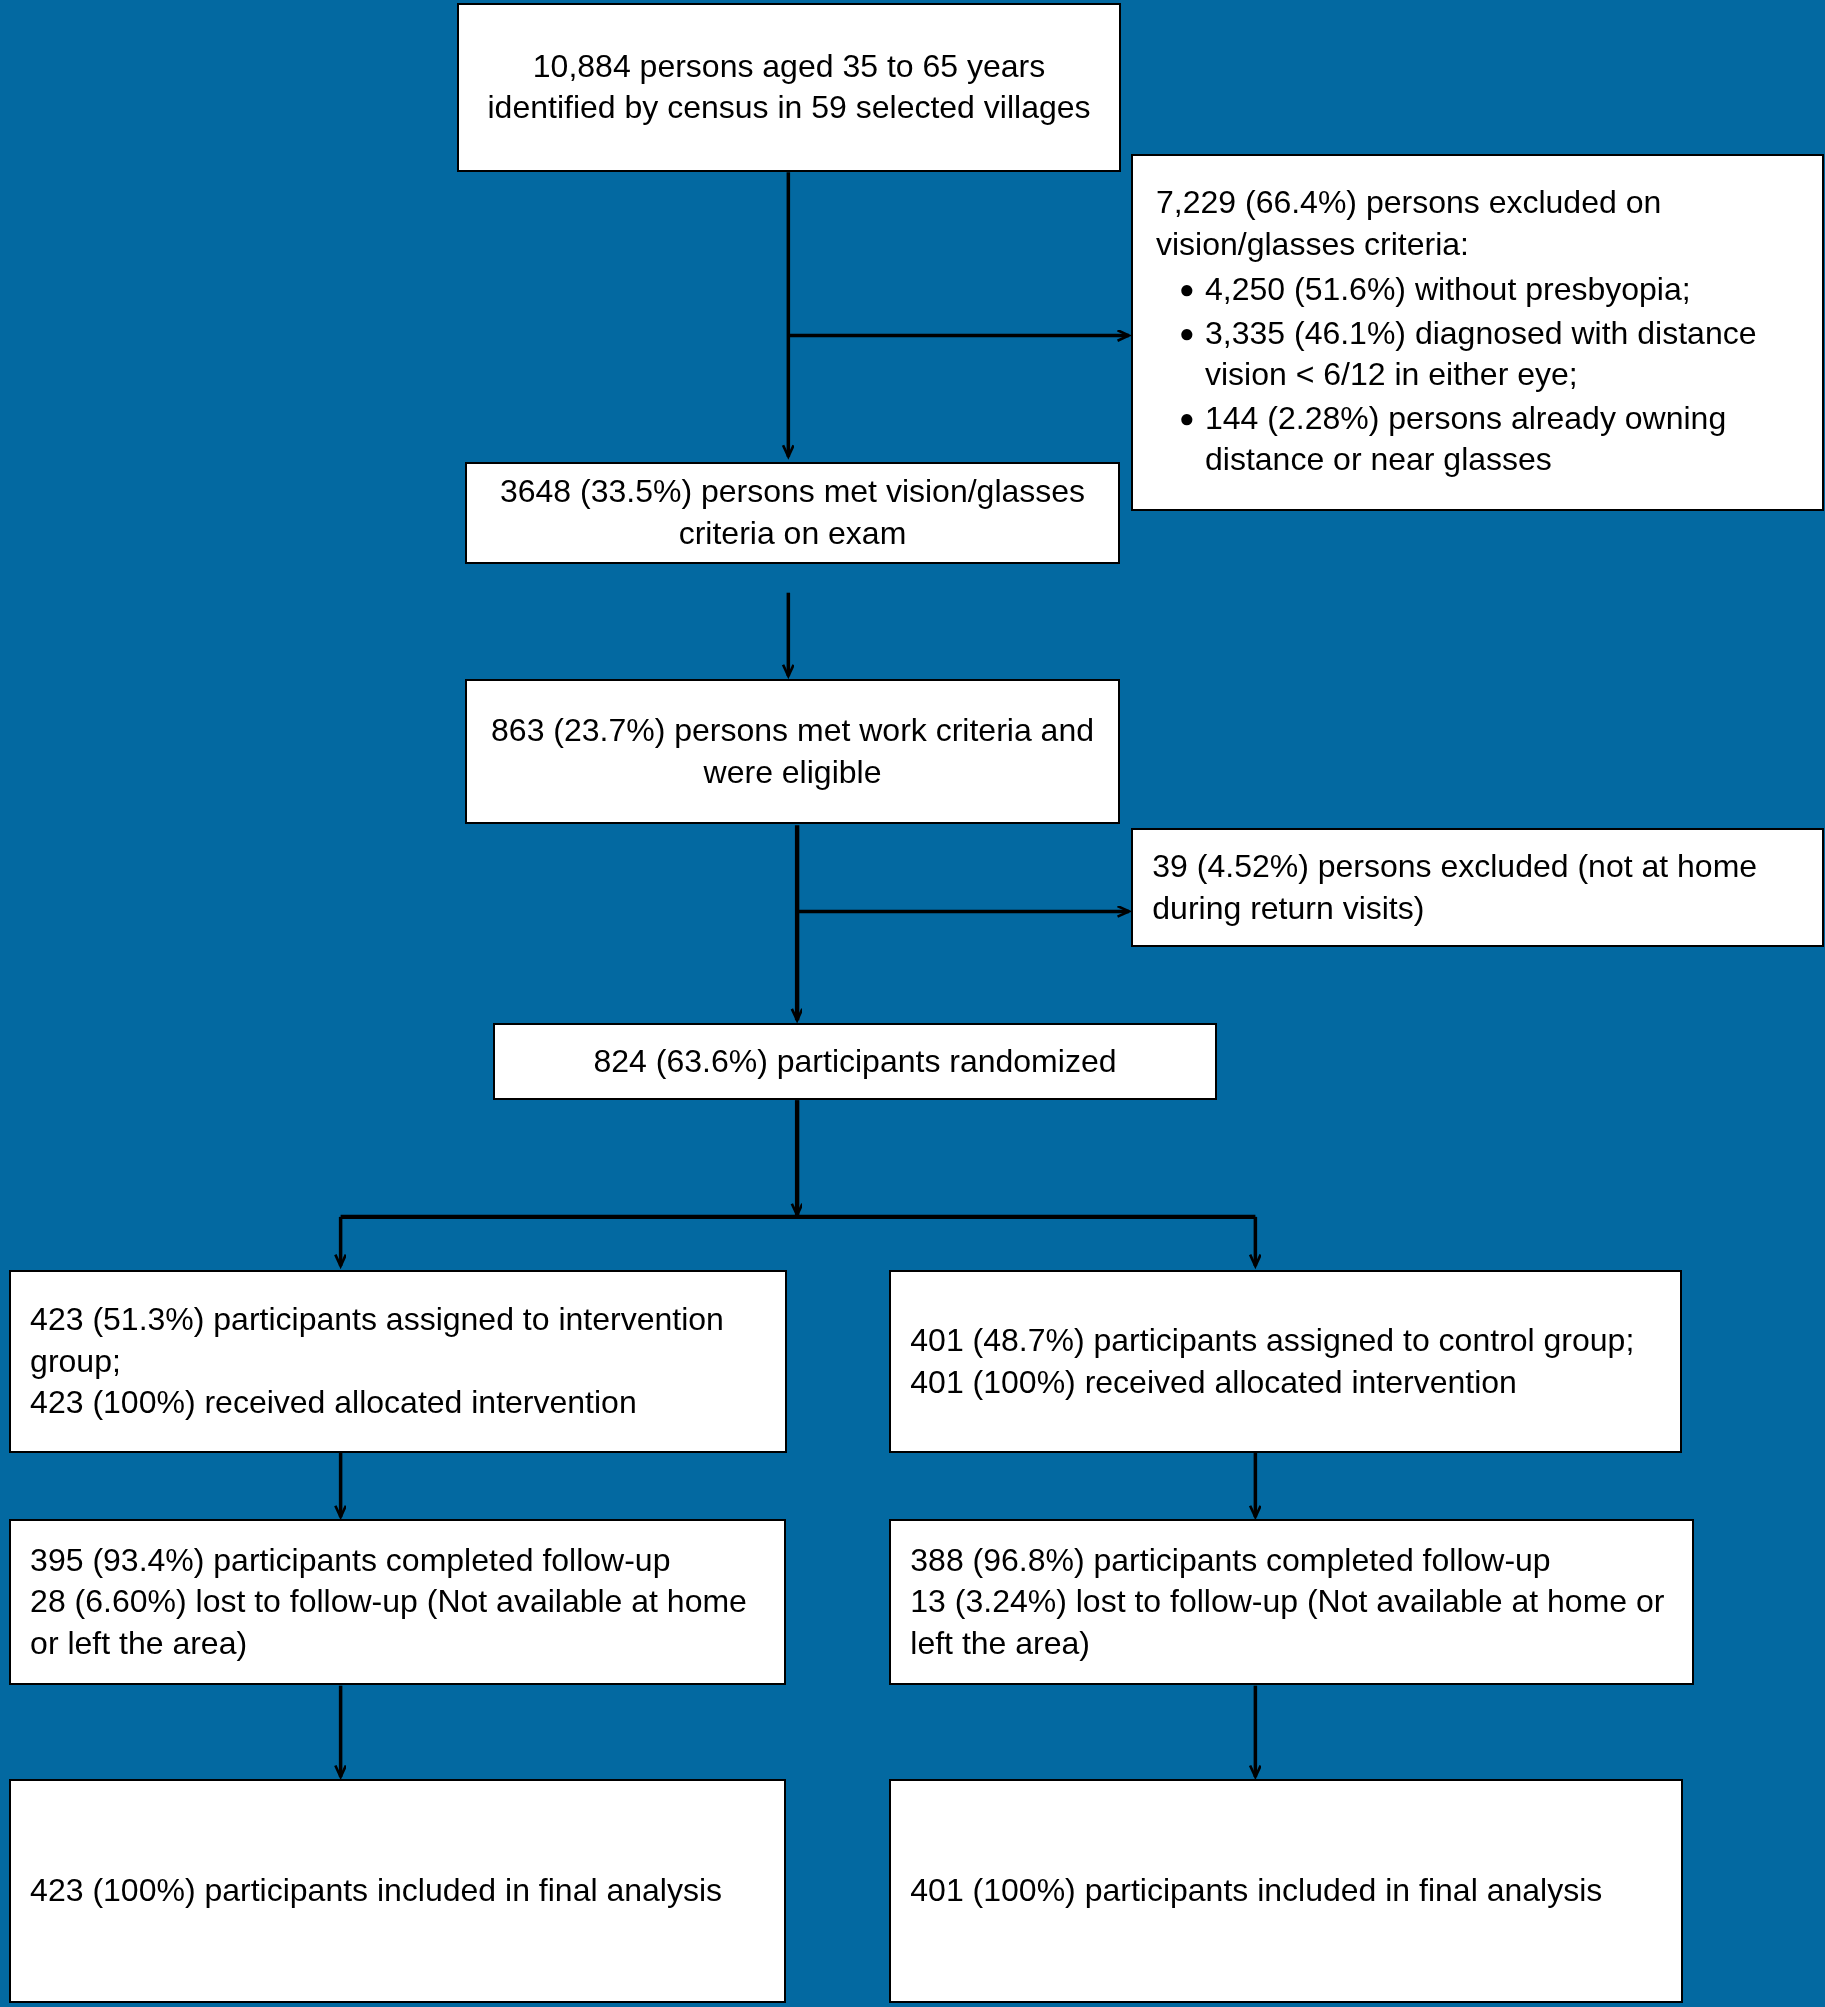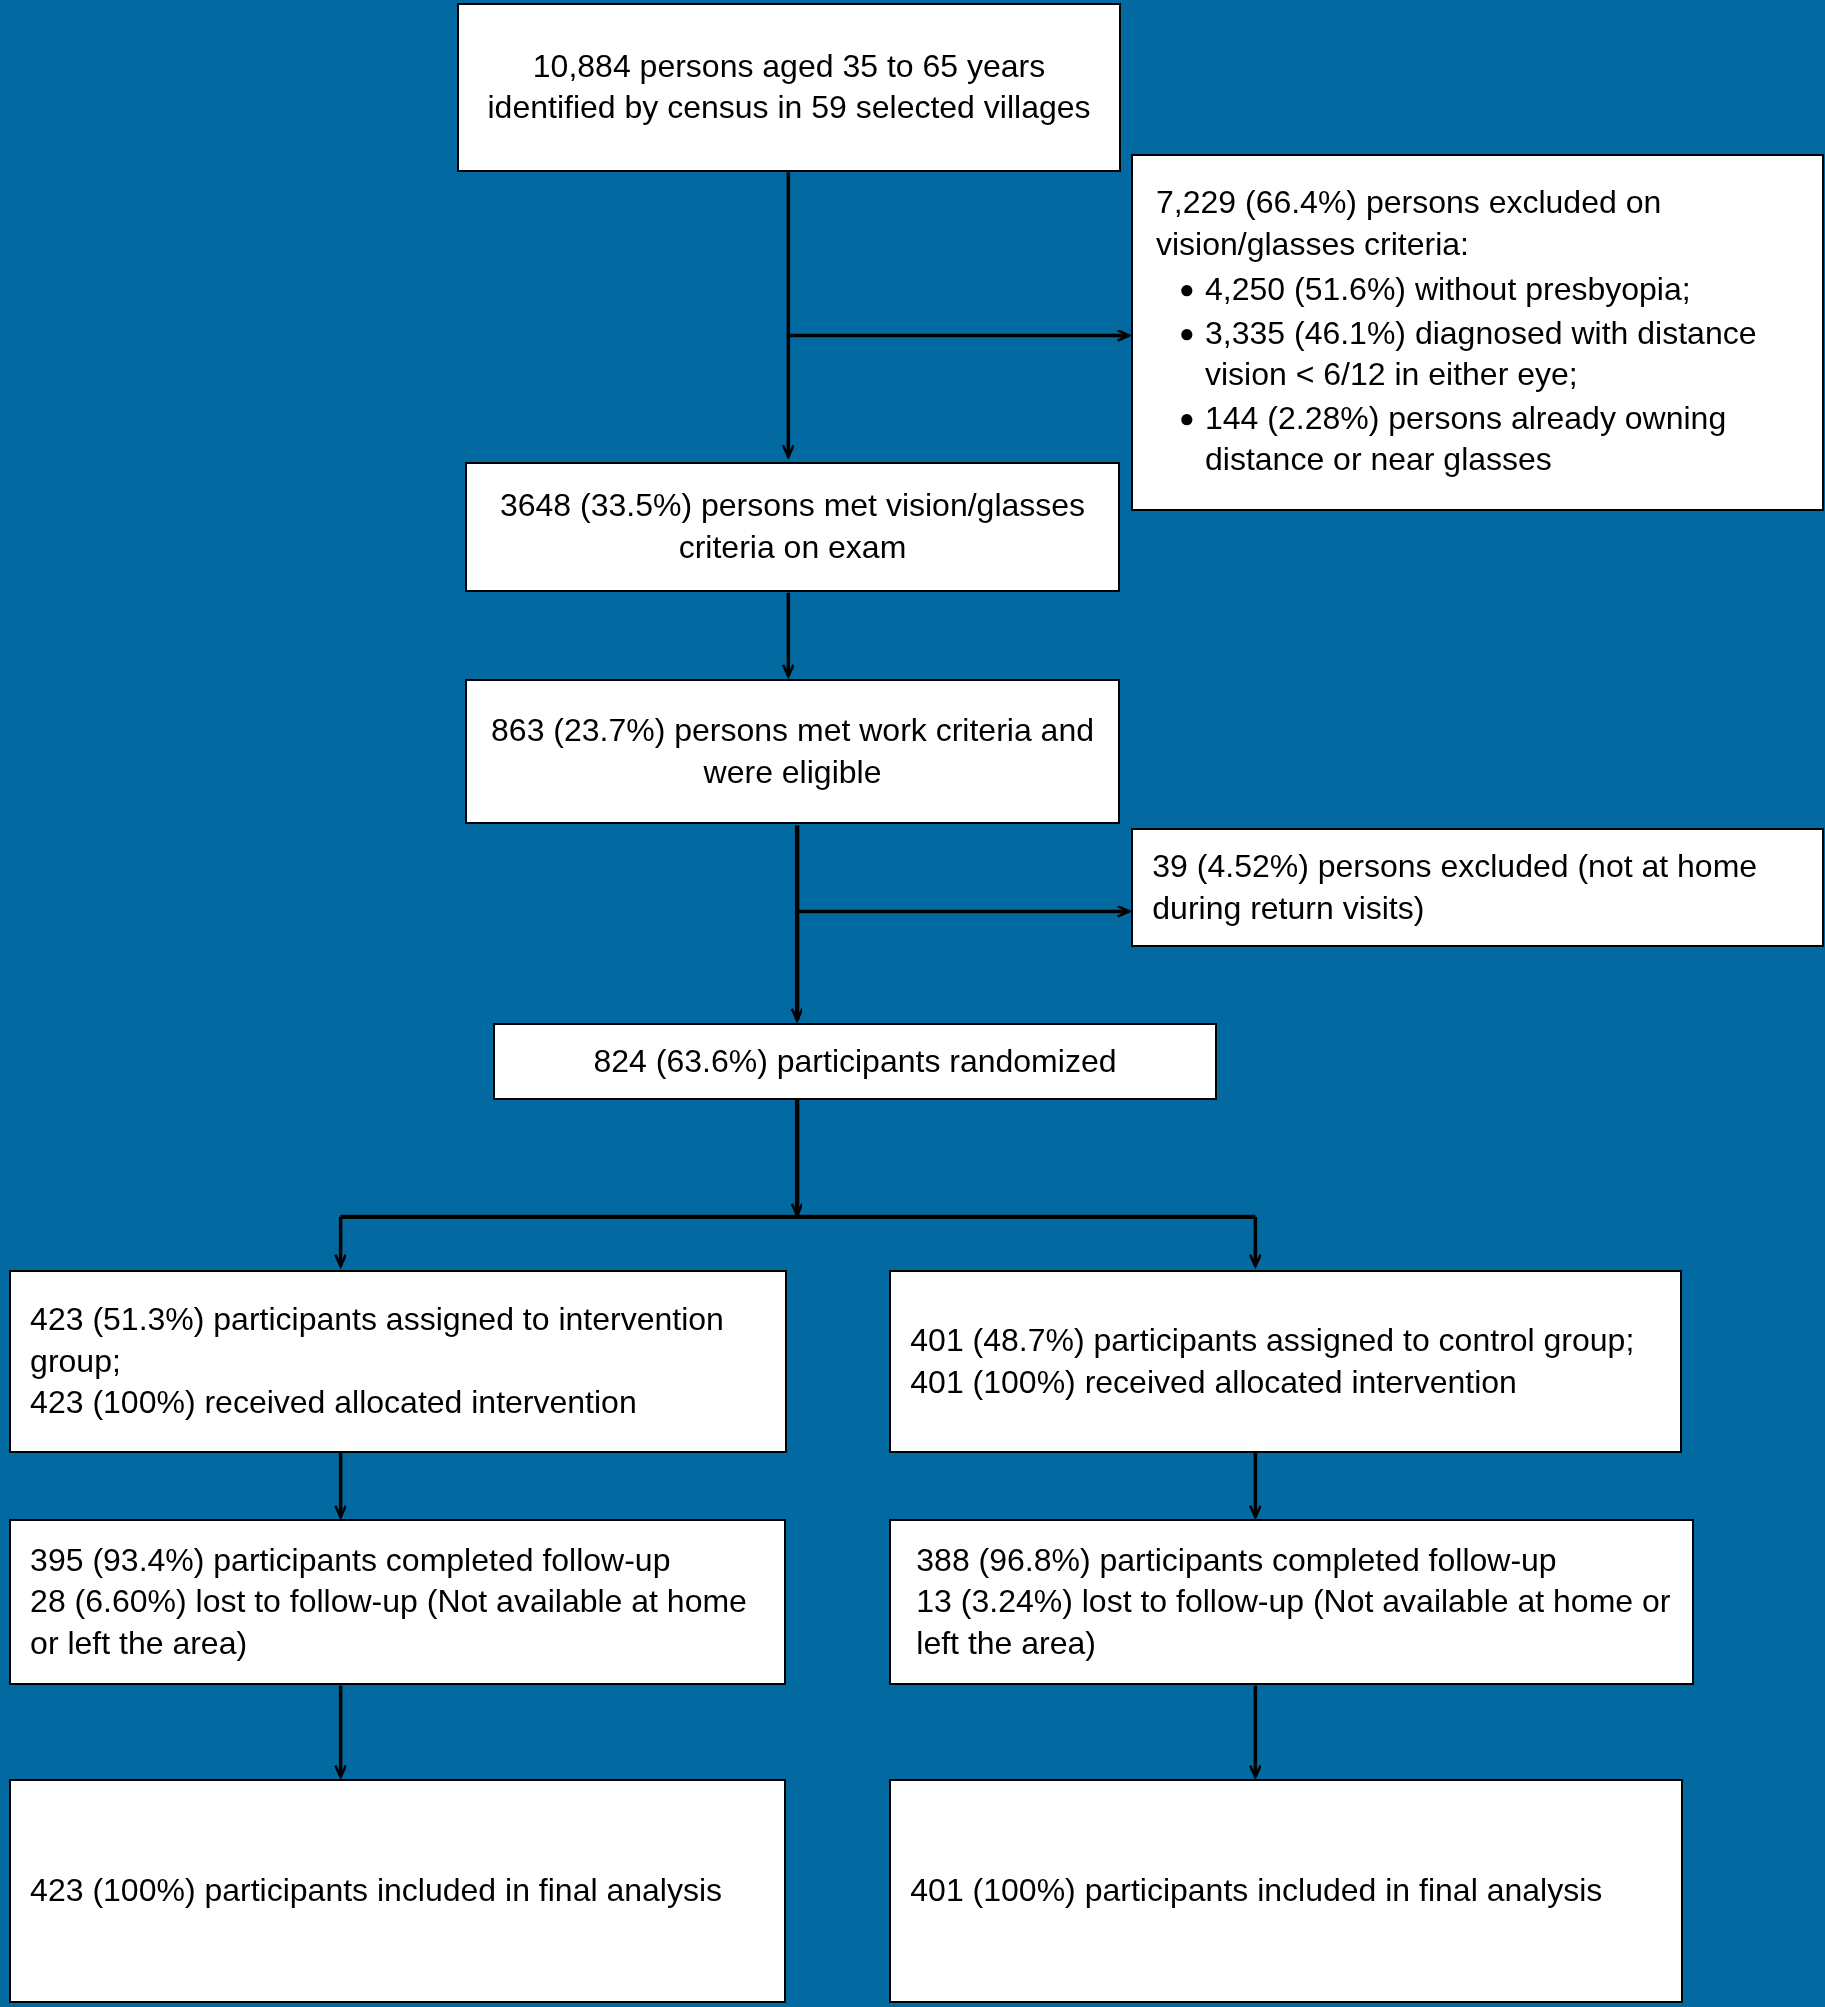"3648 (33.5%) persons met vision/glasses" div.node { height: 130px -> 102px }
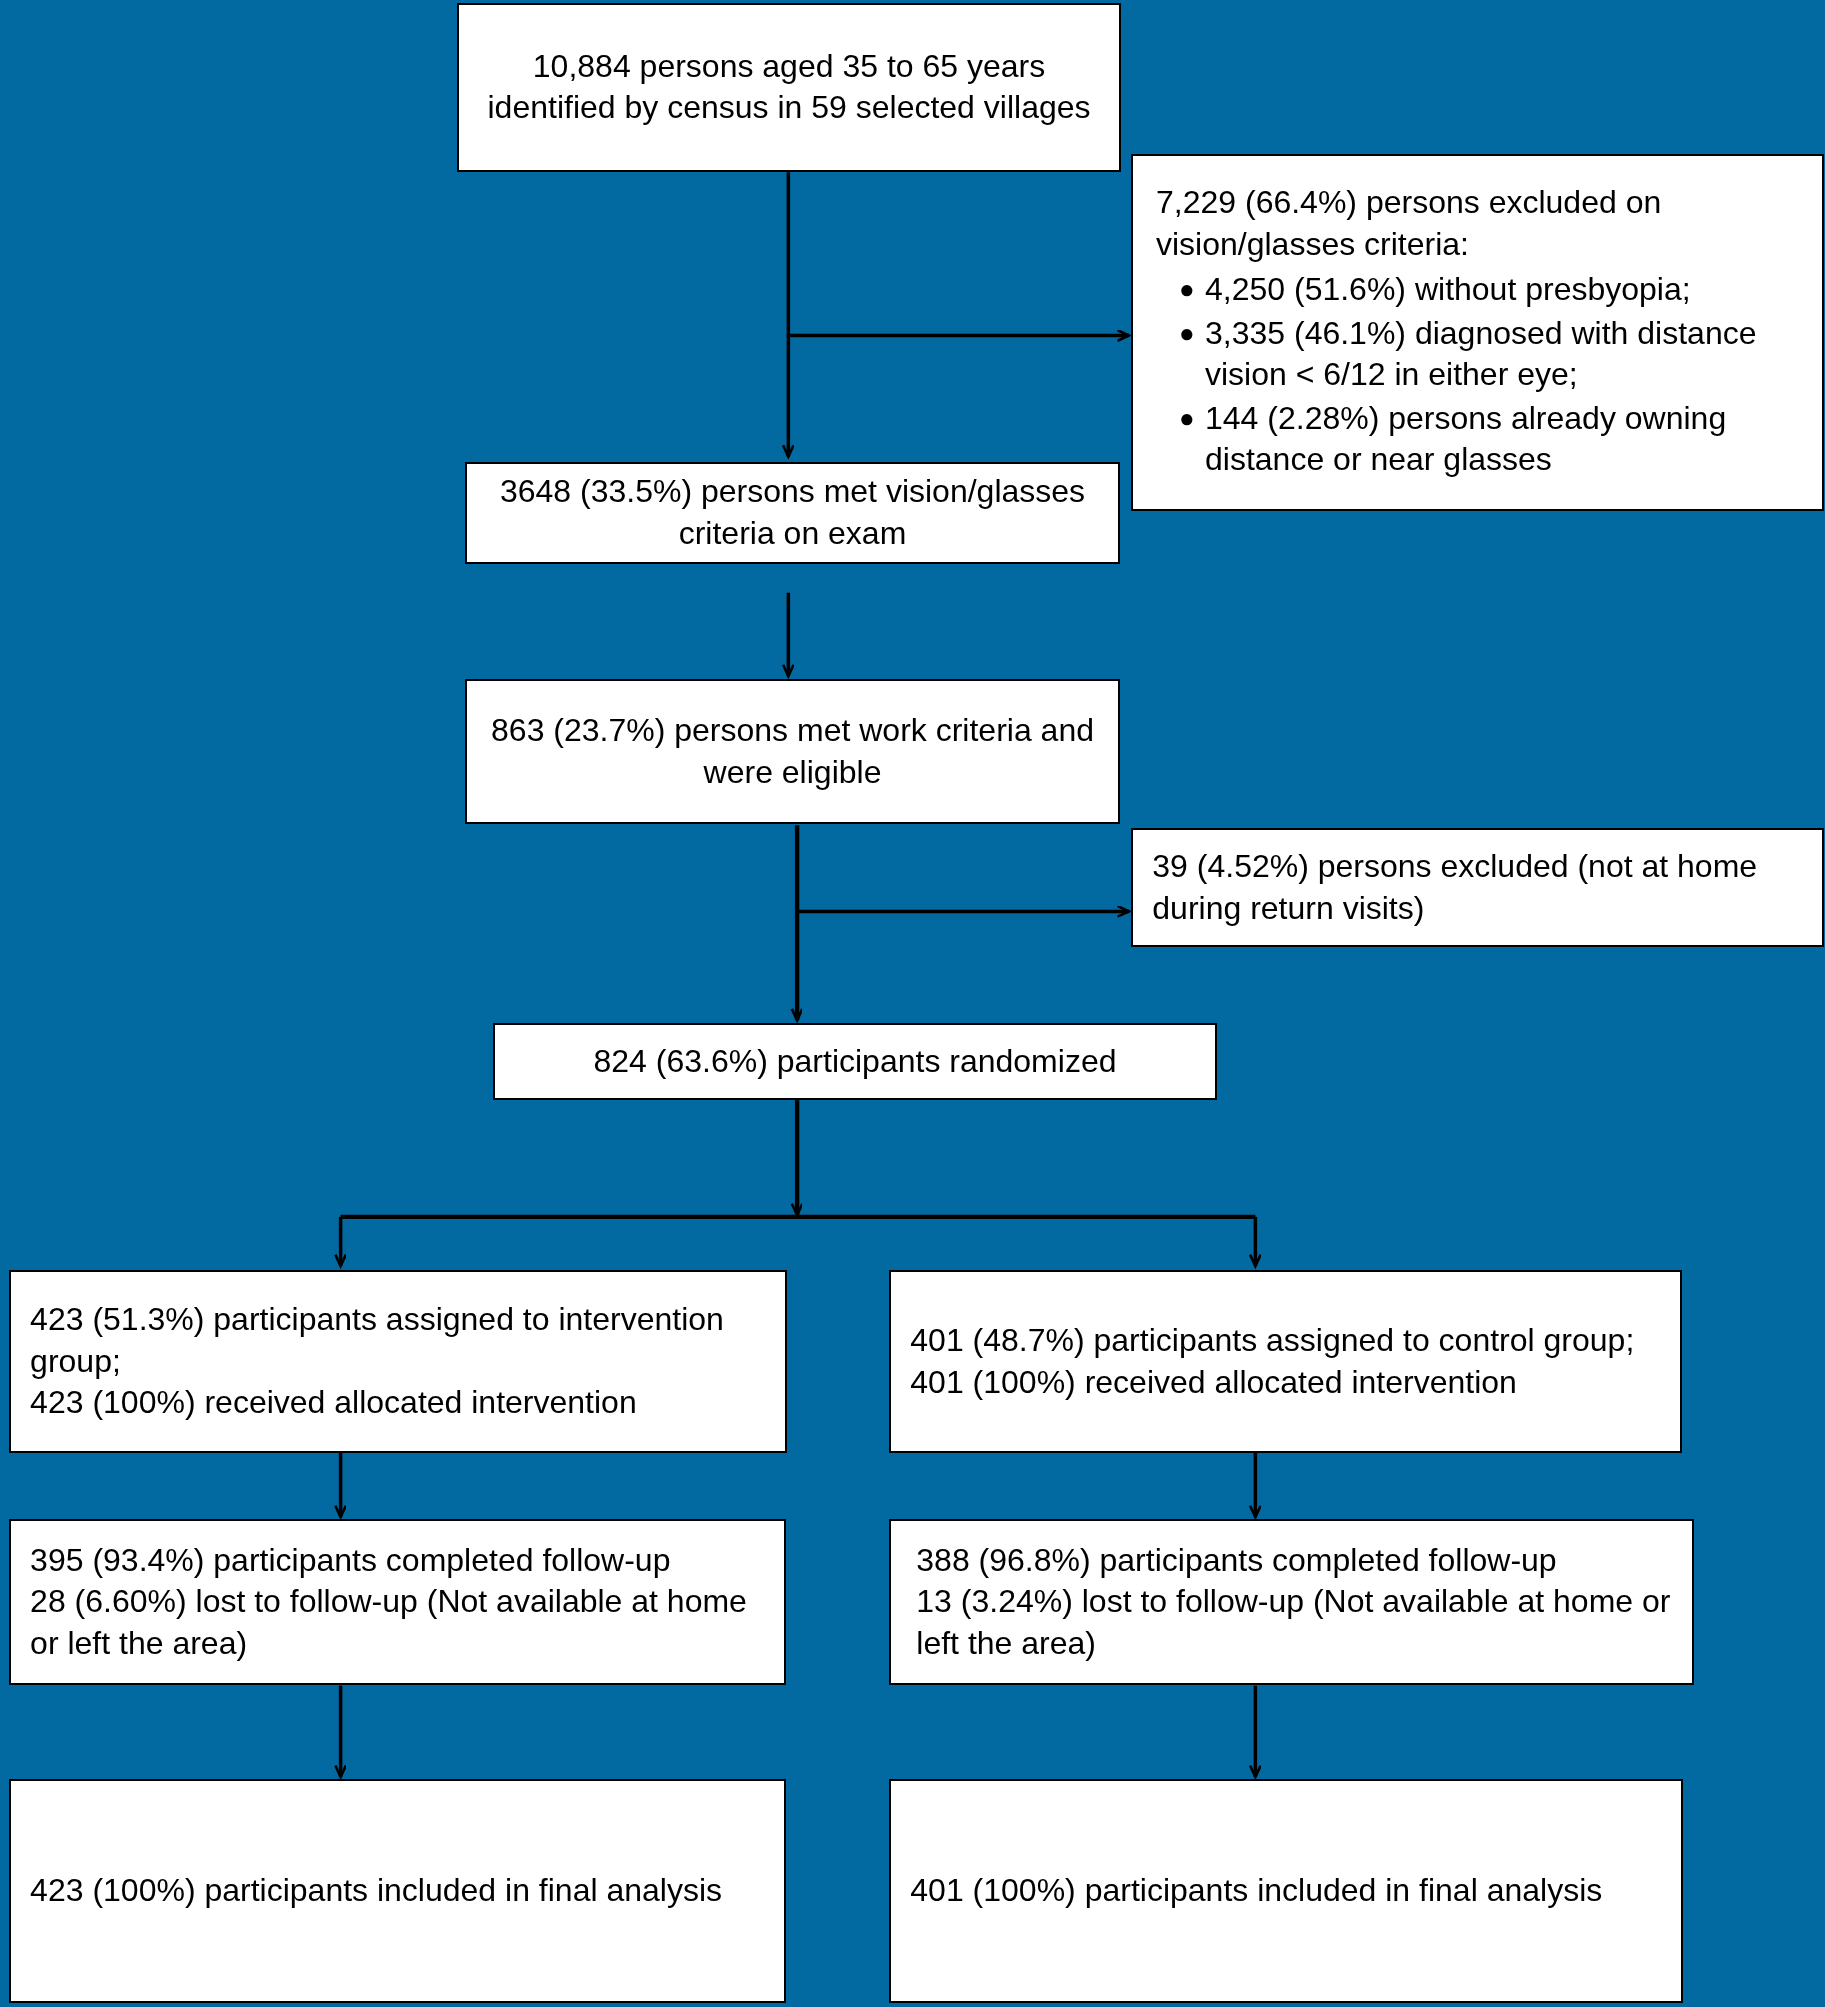"388 (96.8%) participants completed" div.node { padding-left: 6px -> none }
